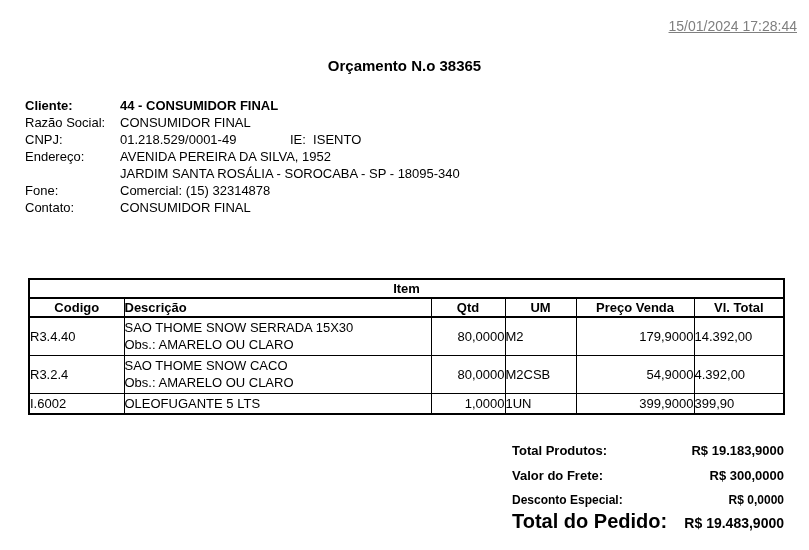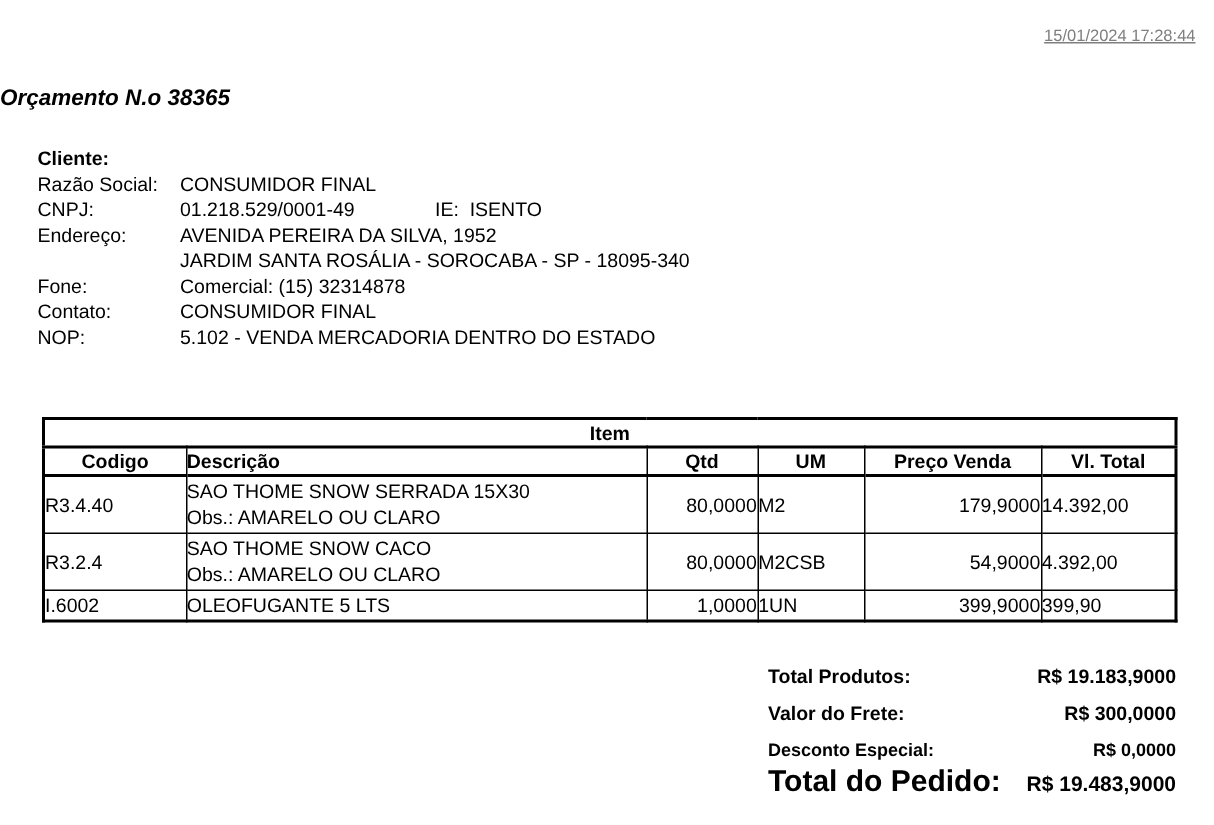"15/01/2024 17:28:44" .timestamp { font-size: 11px -> 14px }
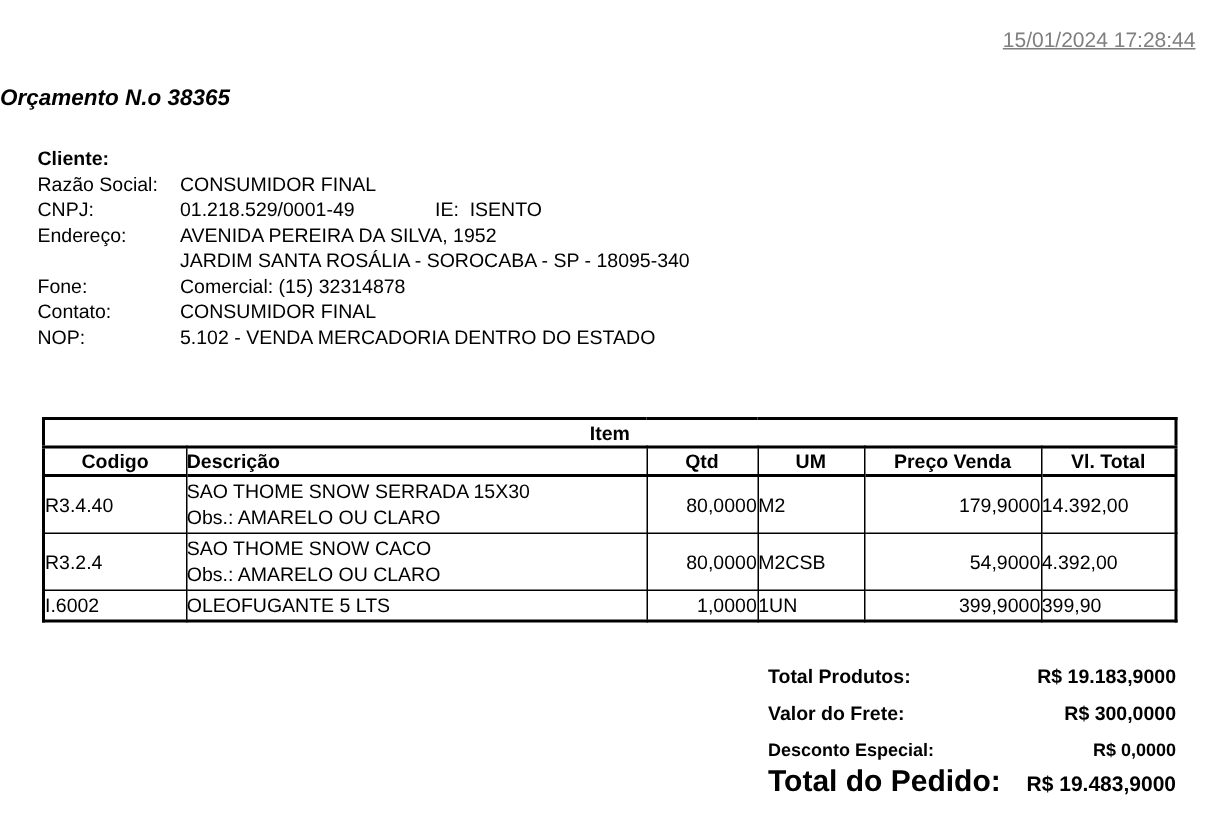"Orçamento N.o 38365" .title { font-style: italic -> none; text-align: left -> center }
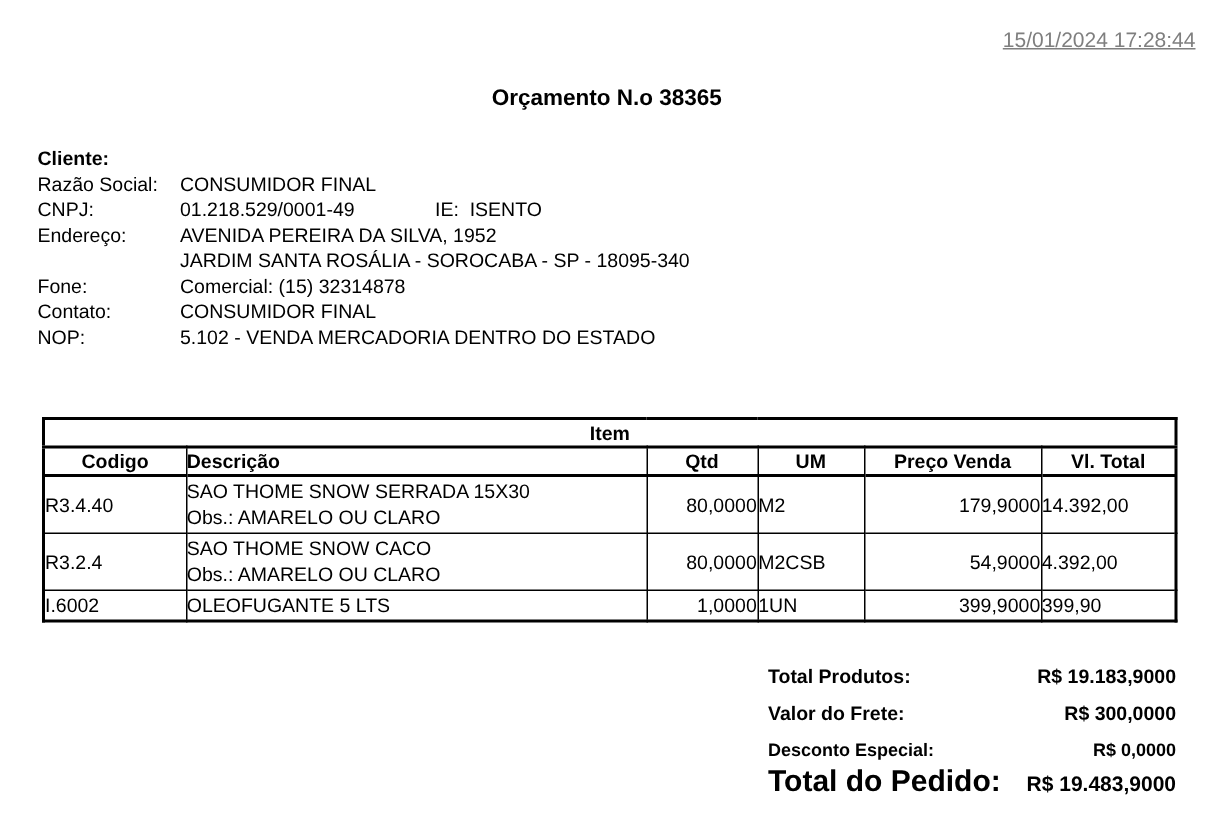"44 - CONSUMIDOR FINAL" span.value { html: none -> <span>44 - CONSUMIDOR FINAL</span> }
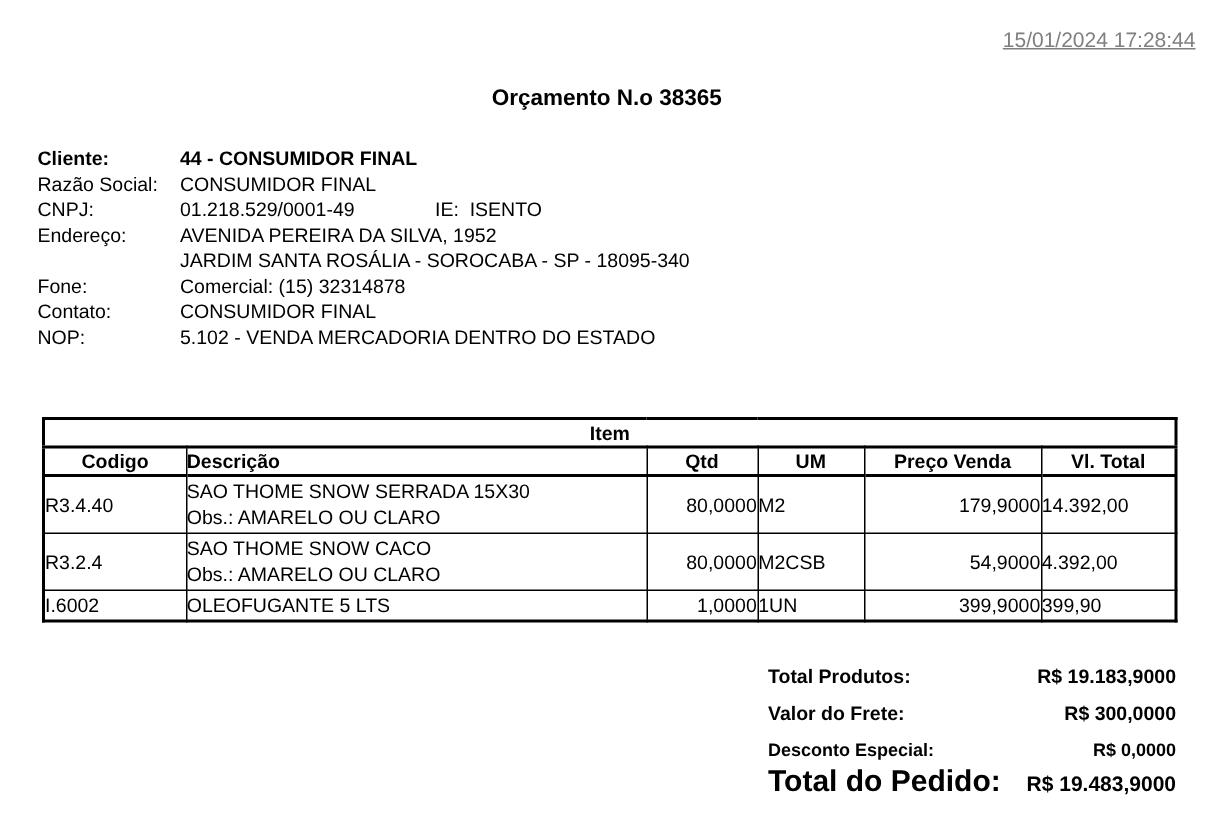"NOP:" div.info-row { html: <div> <span>NOP:</span> <span>5.102 - VENDA MERCADORIA DENTRO DO ESTADO</span> </div> -> none }
